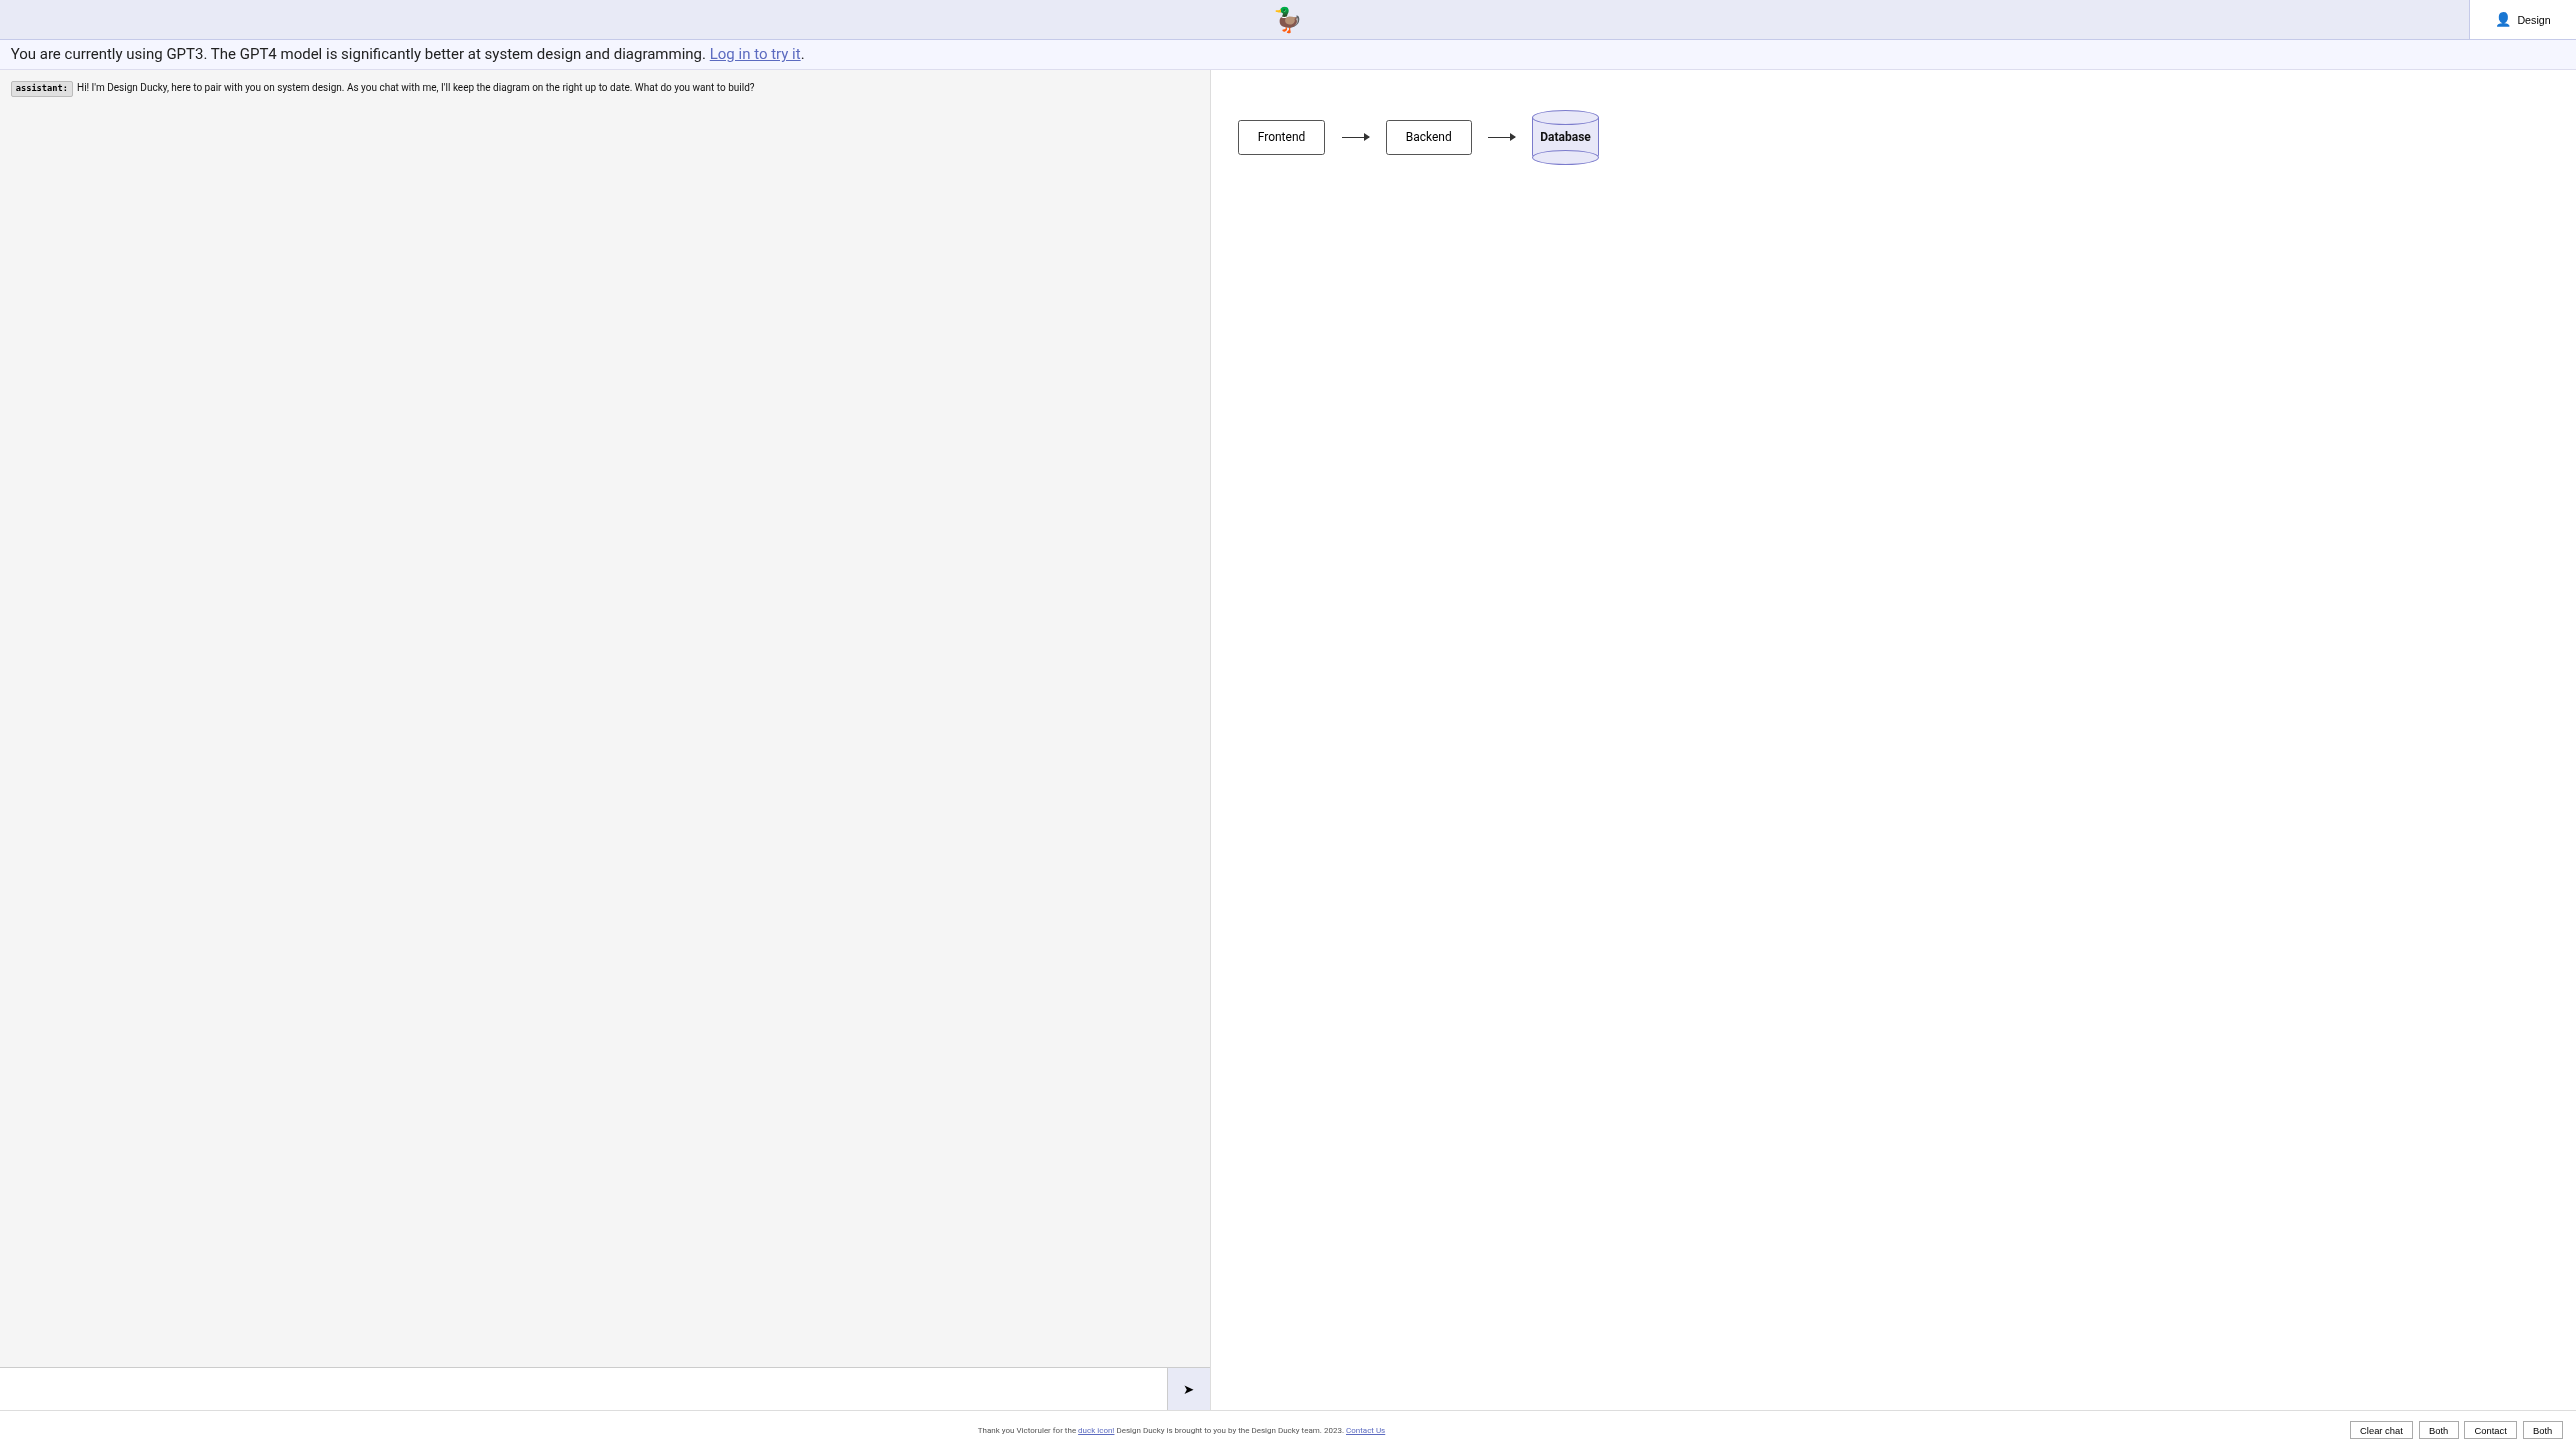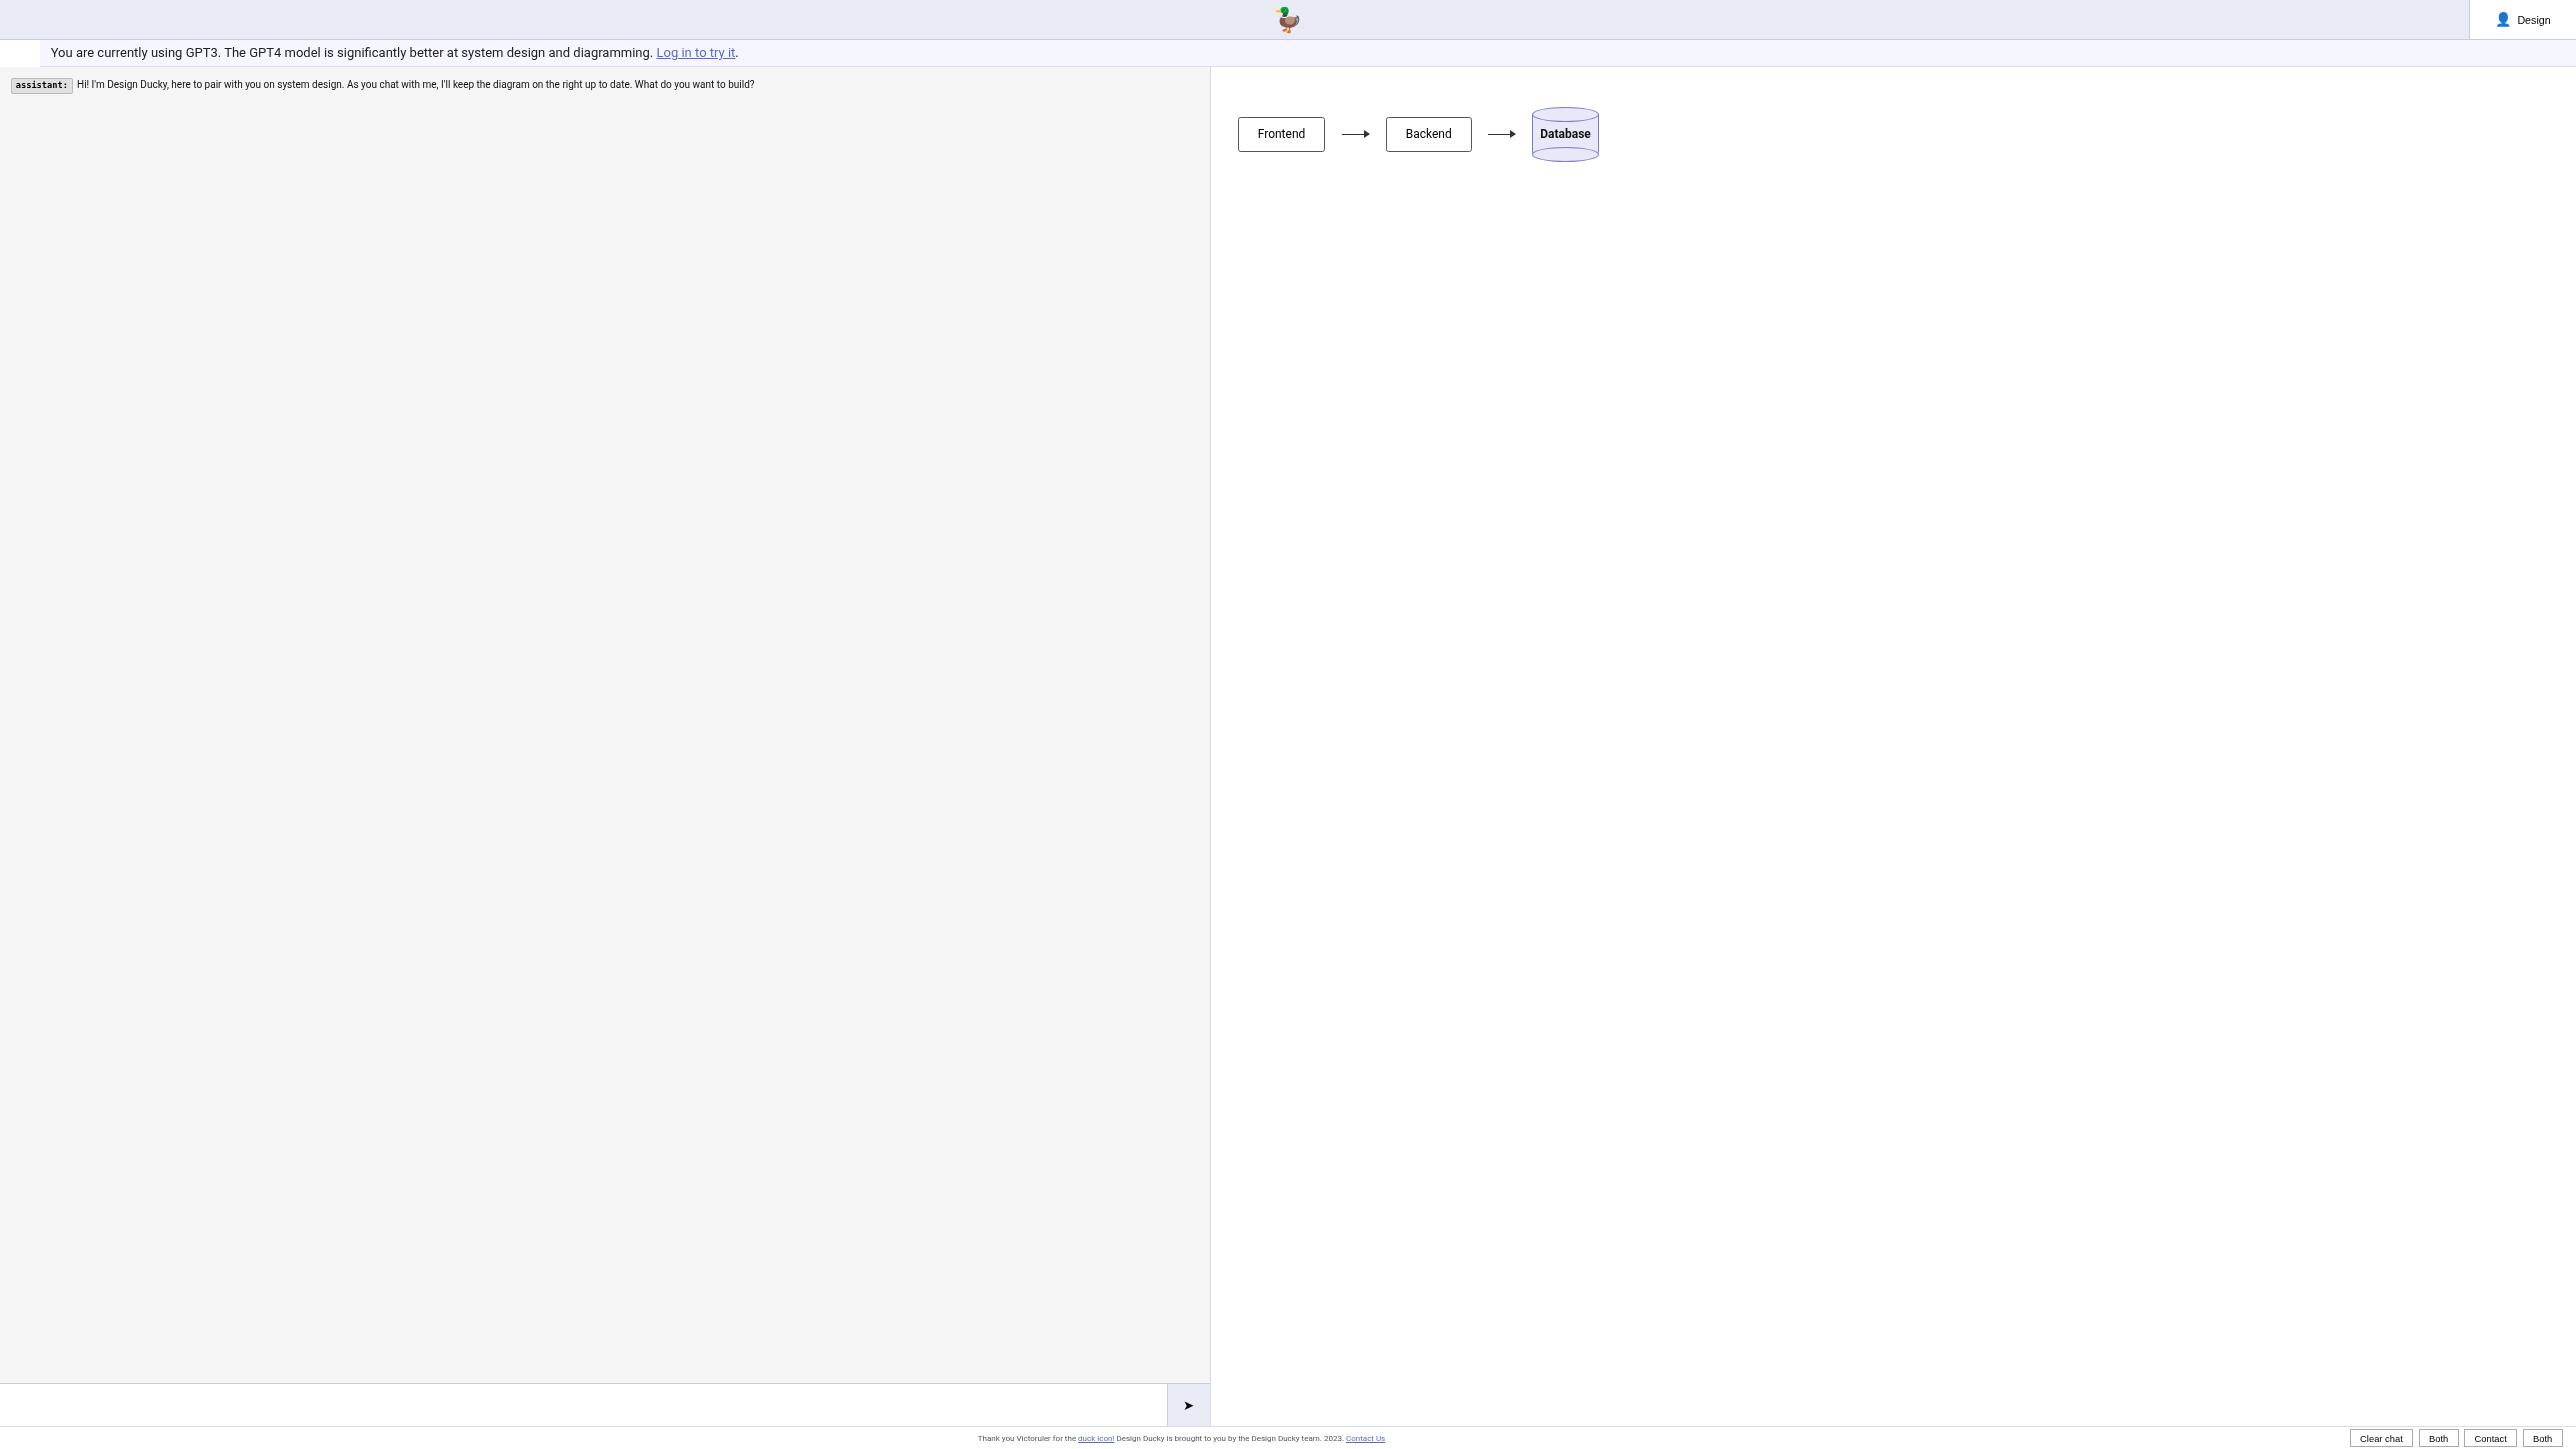"You are currently using GPT3." #banner { font-size: 13px -> 15px; margin-left: 40px -> none }
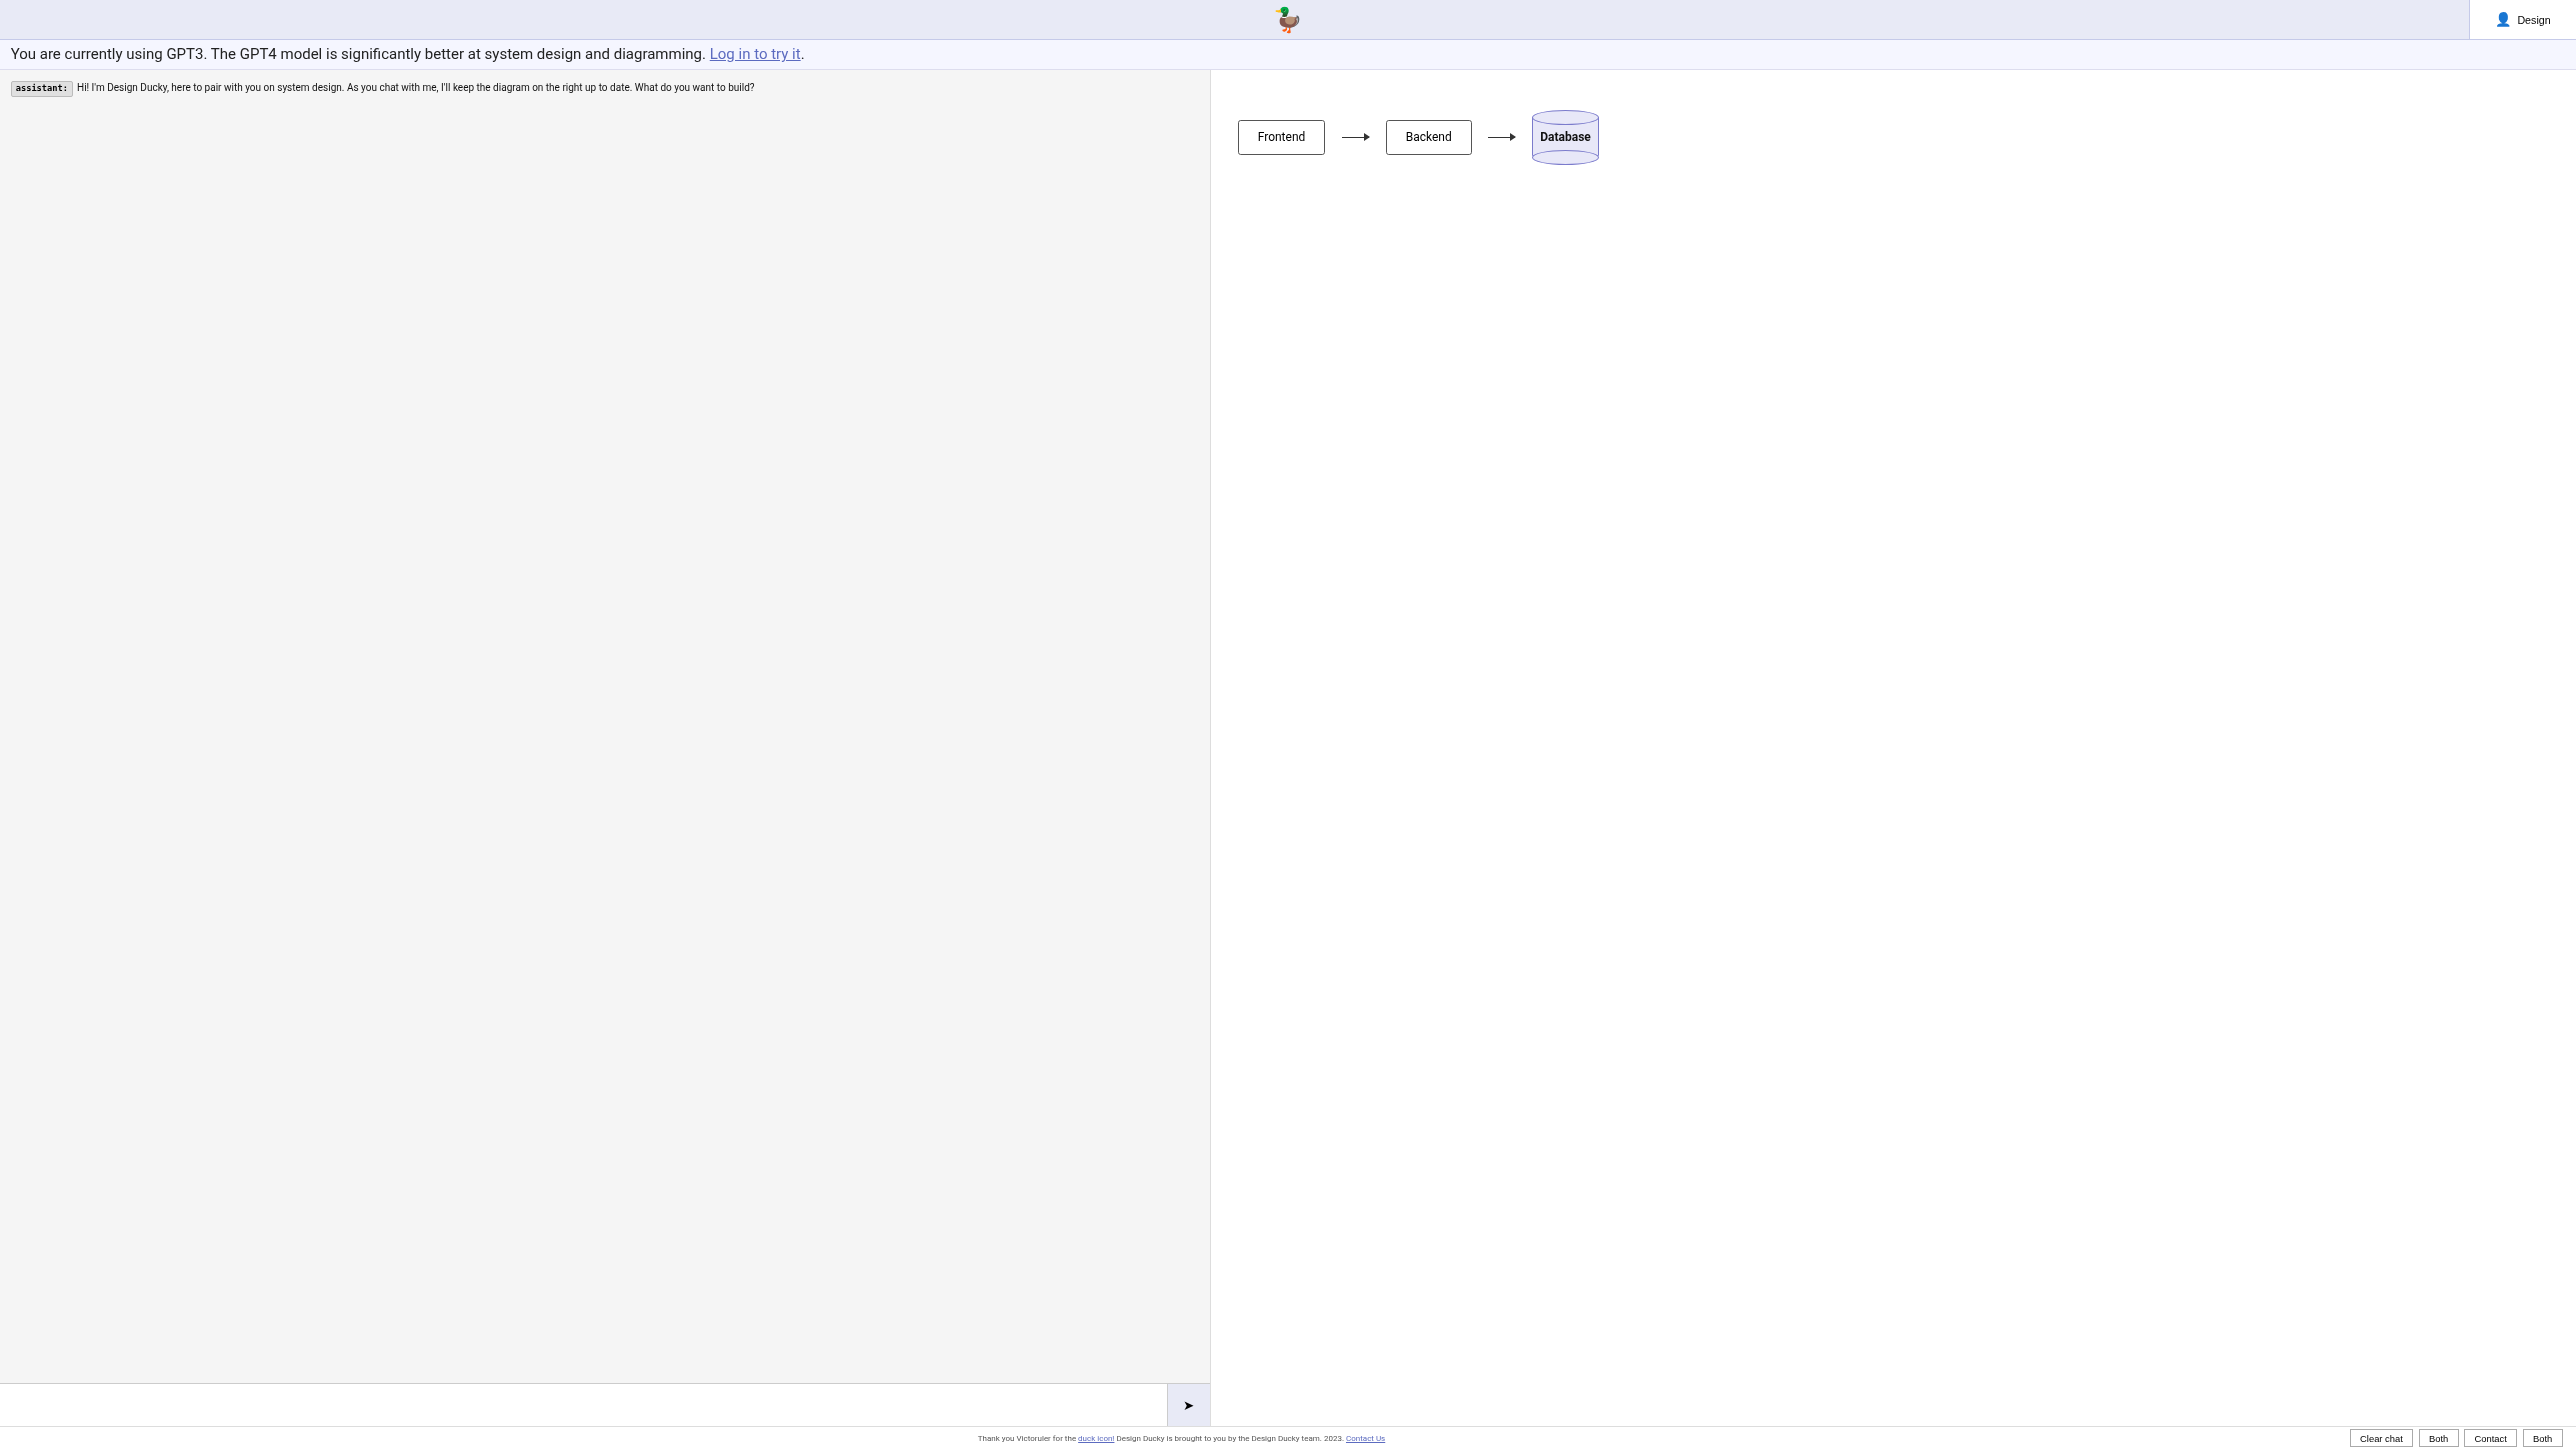"Thank you Victoruler for the" #footer { height: 23px -> 39px }
